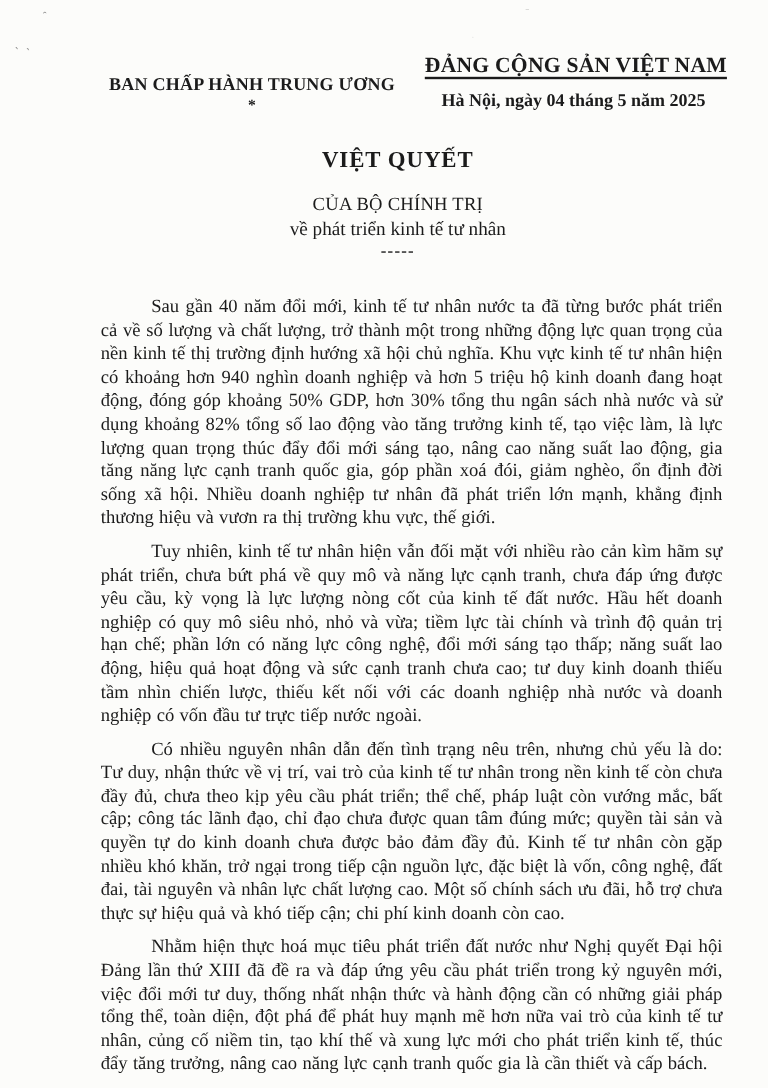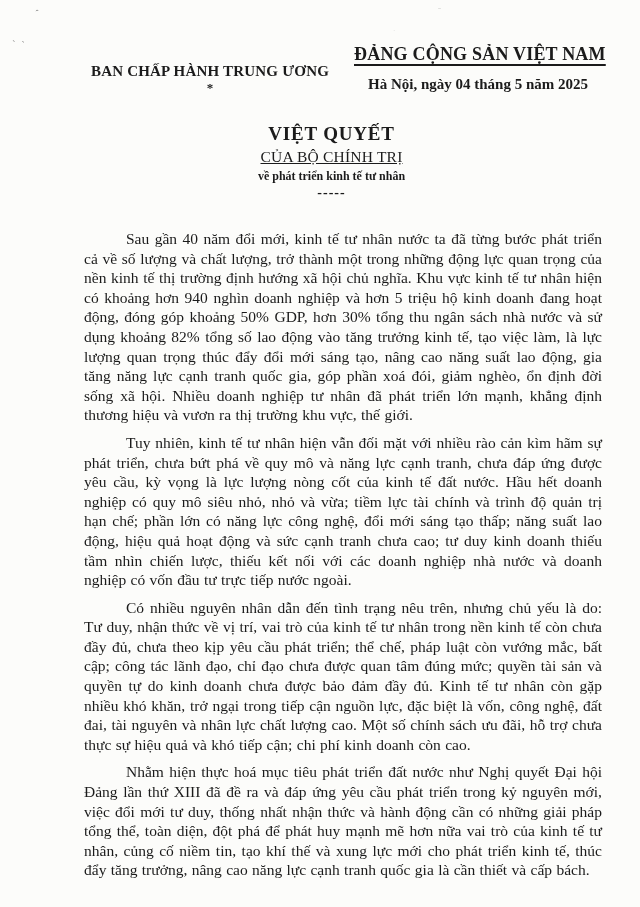"CỦA BỘ CHÍNH TRỊ" .title-sub { margin-top: 3px -> 17px; text-decoration: underline -> none }
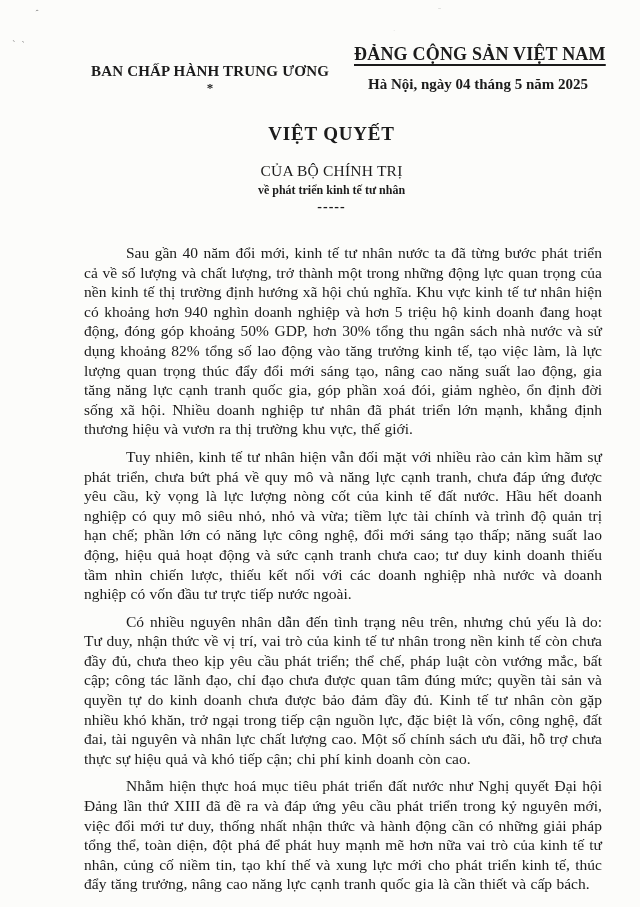"về phát triển kinh tế" .title-subject { font-size: 12px -> 16px; font-weight: bold -> normal }
